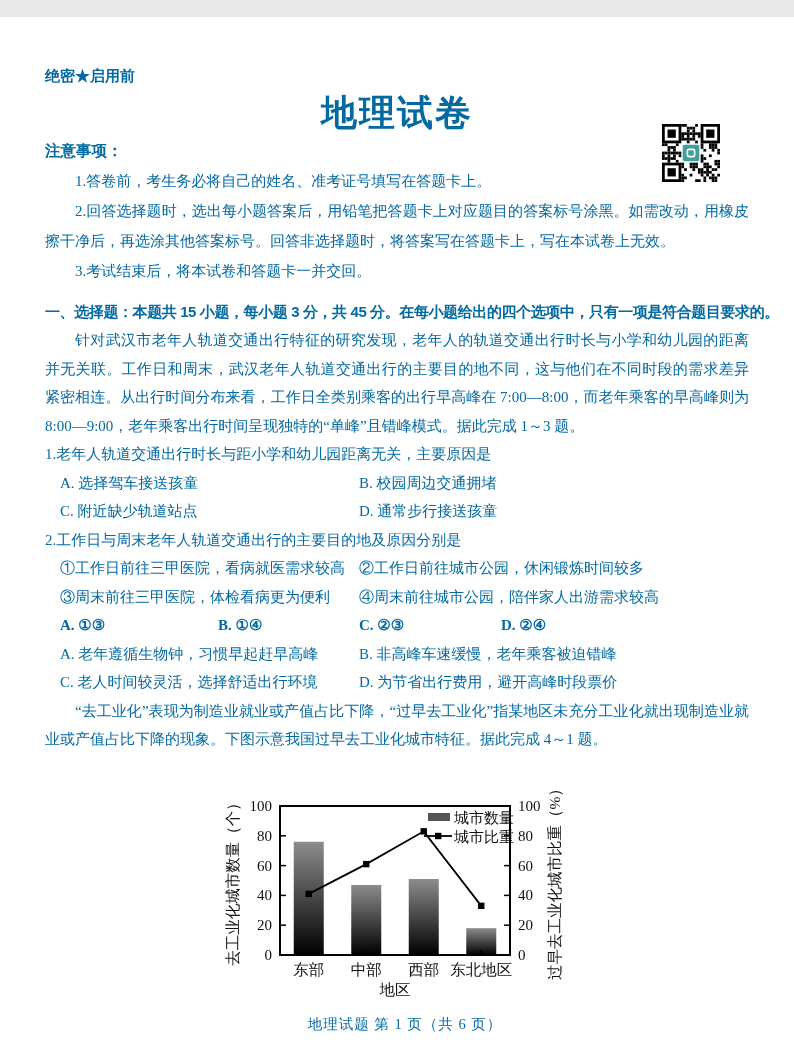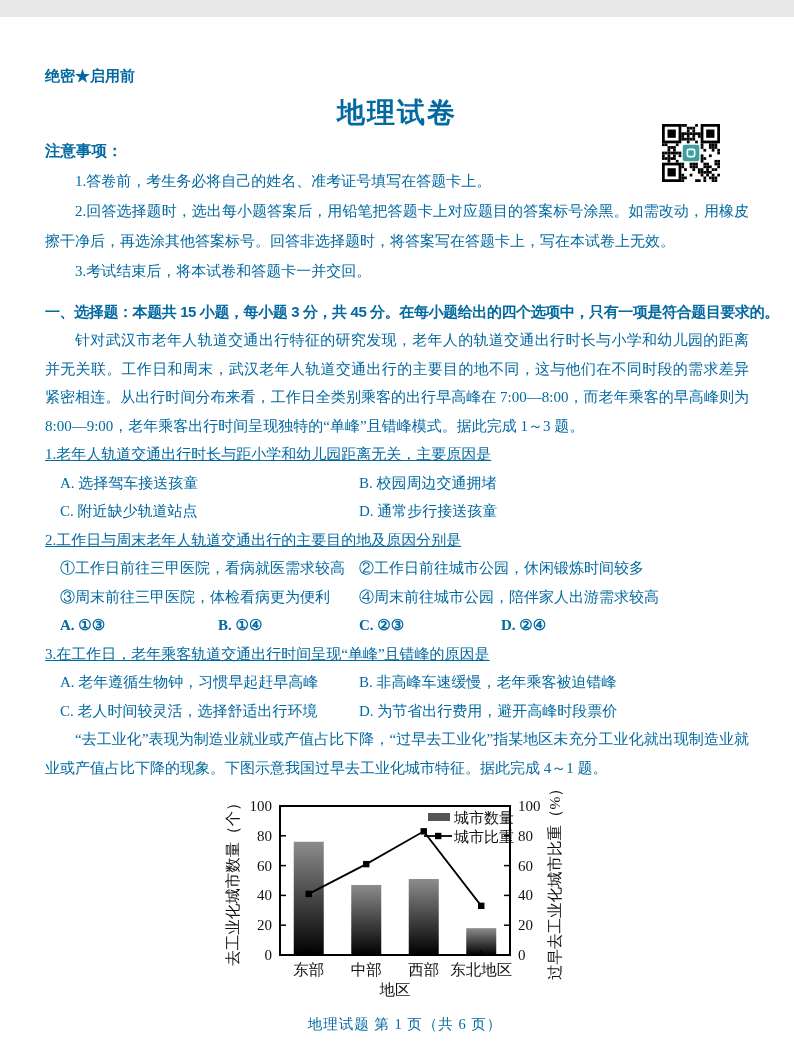"地理试卷" .title { font-size: 28px -> 36px }
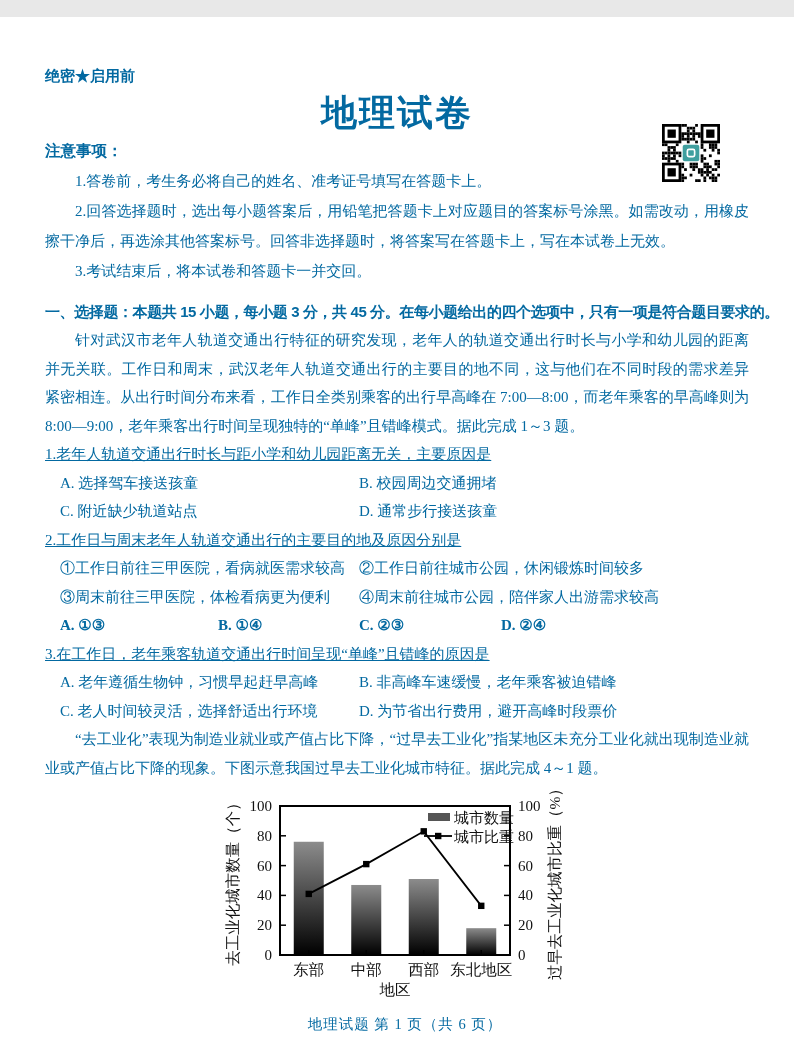"1.老年人轨道交通出行时长与距小学和幼儿园距离无关，主要原因是" .q-stem { text-decoration: underline -> none }
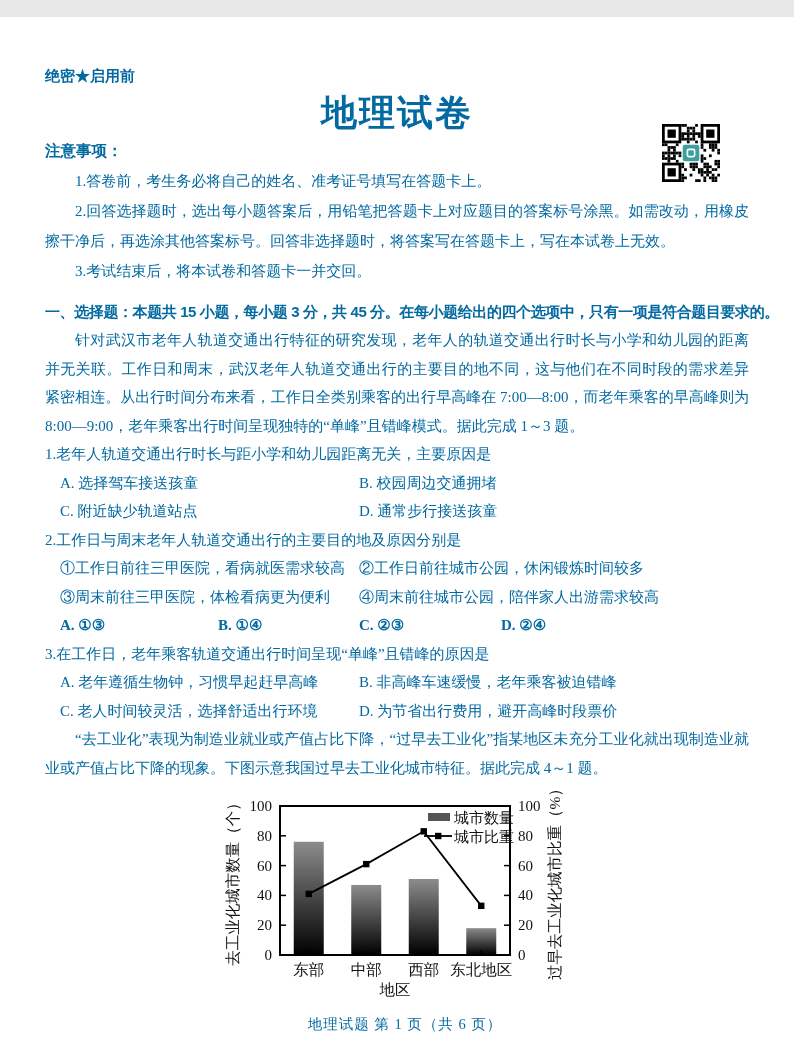"3.在工作日，老年乘客轨道交通出行时间呈现“单峰”且错峰的原因是" p.q-stem { html: <p>3.在工作日，老年乘客轨道交通出行时间呈现“单峰”且错峰的原因是</p> -> none }
